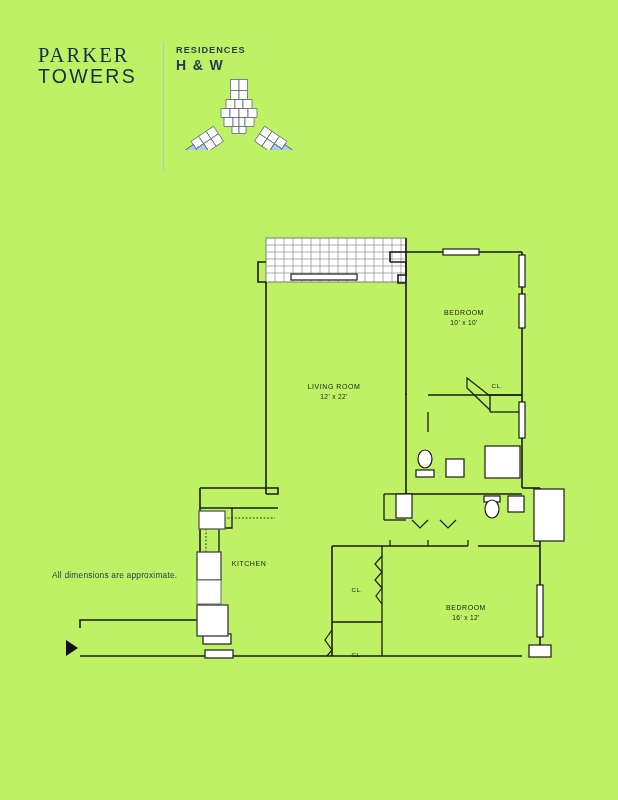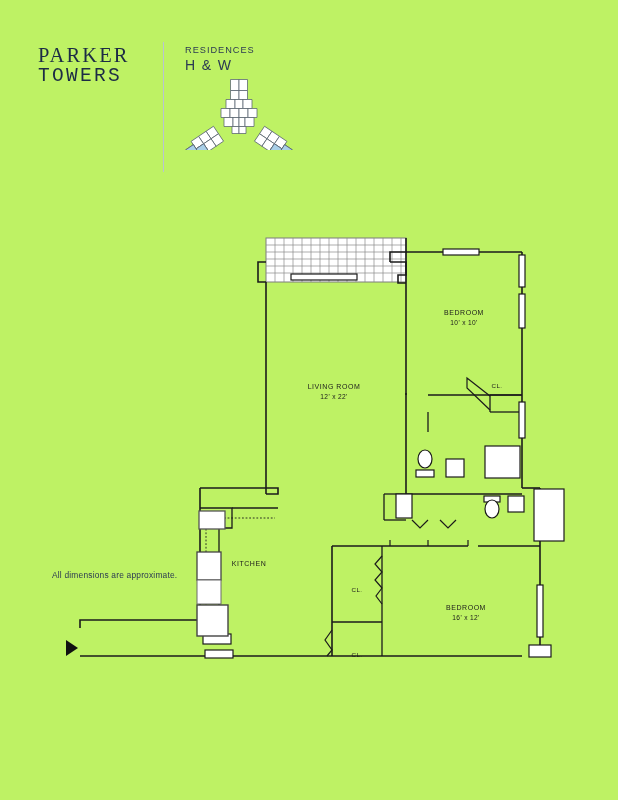"RESIDENCES" .keyplan-title { font-weight: none -> bold; left: 185px -> 176px }
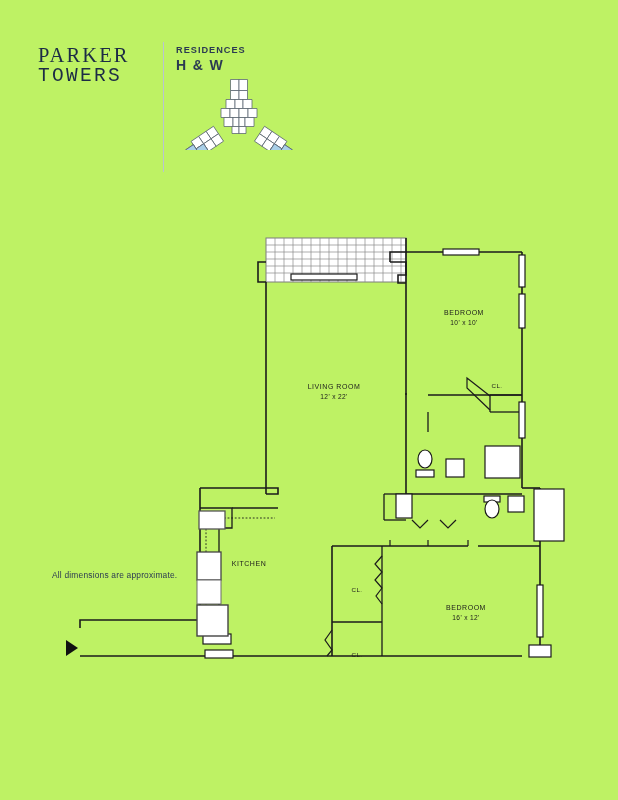"TOWERS" .brand-sans { font-family: Liberation Mono, monospace -> Liberation Sans, sans-serif }
